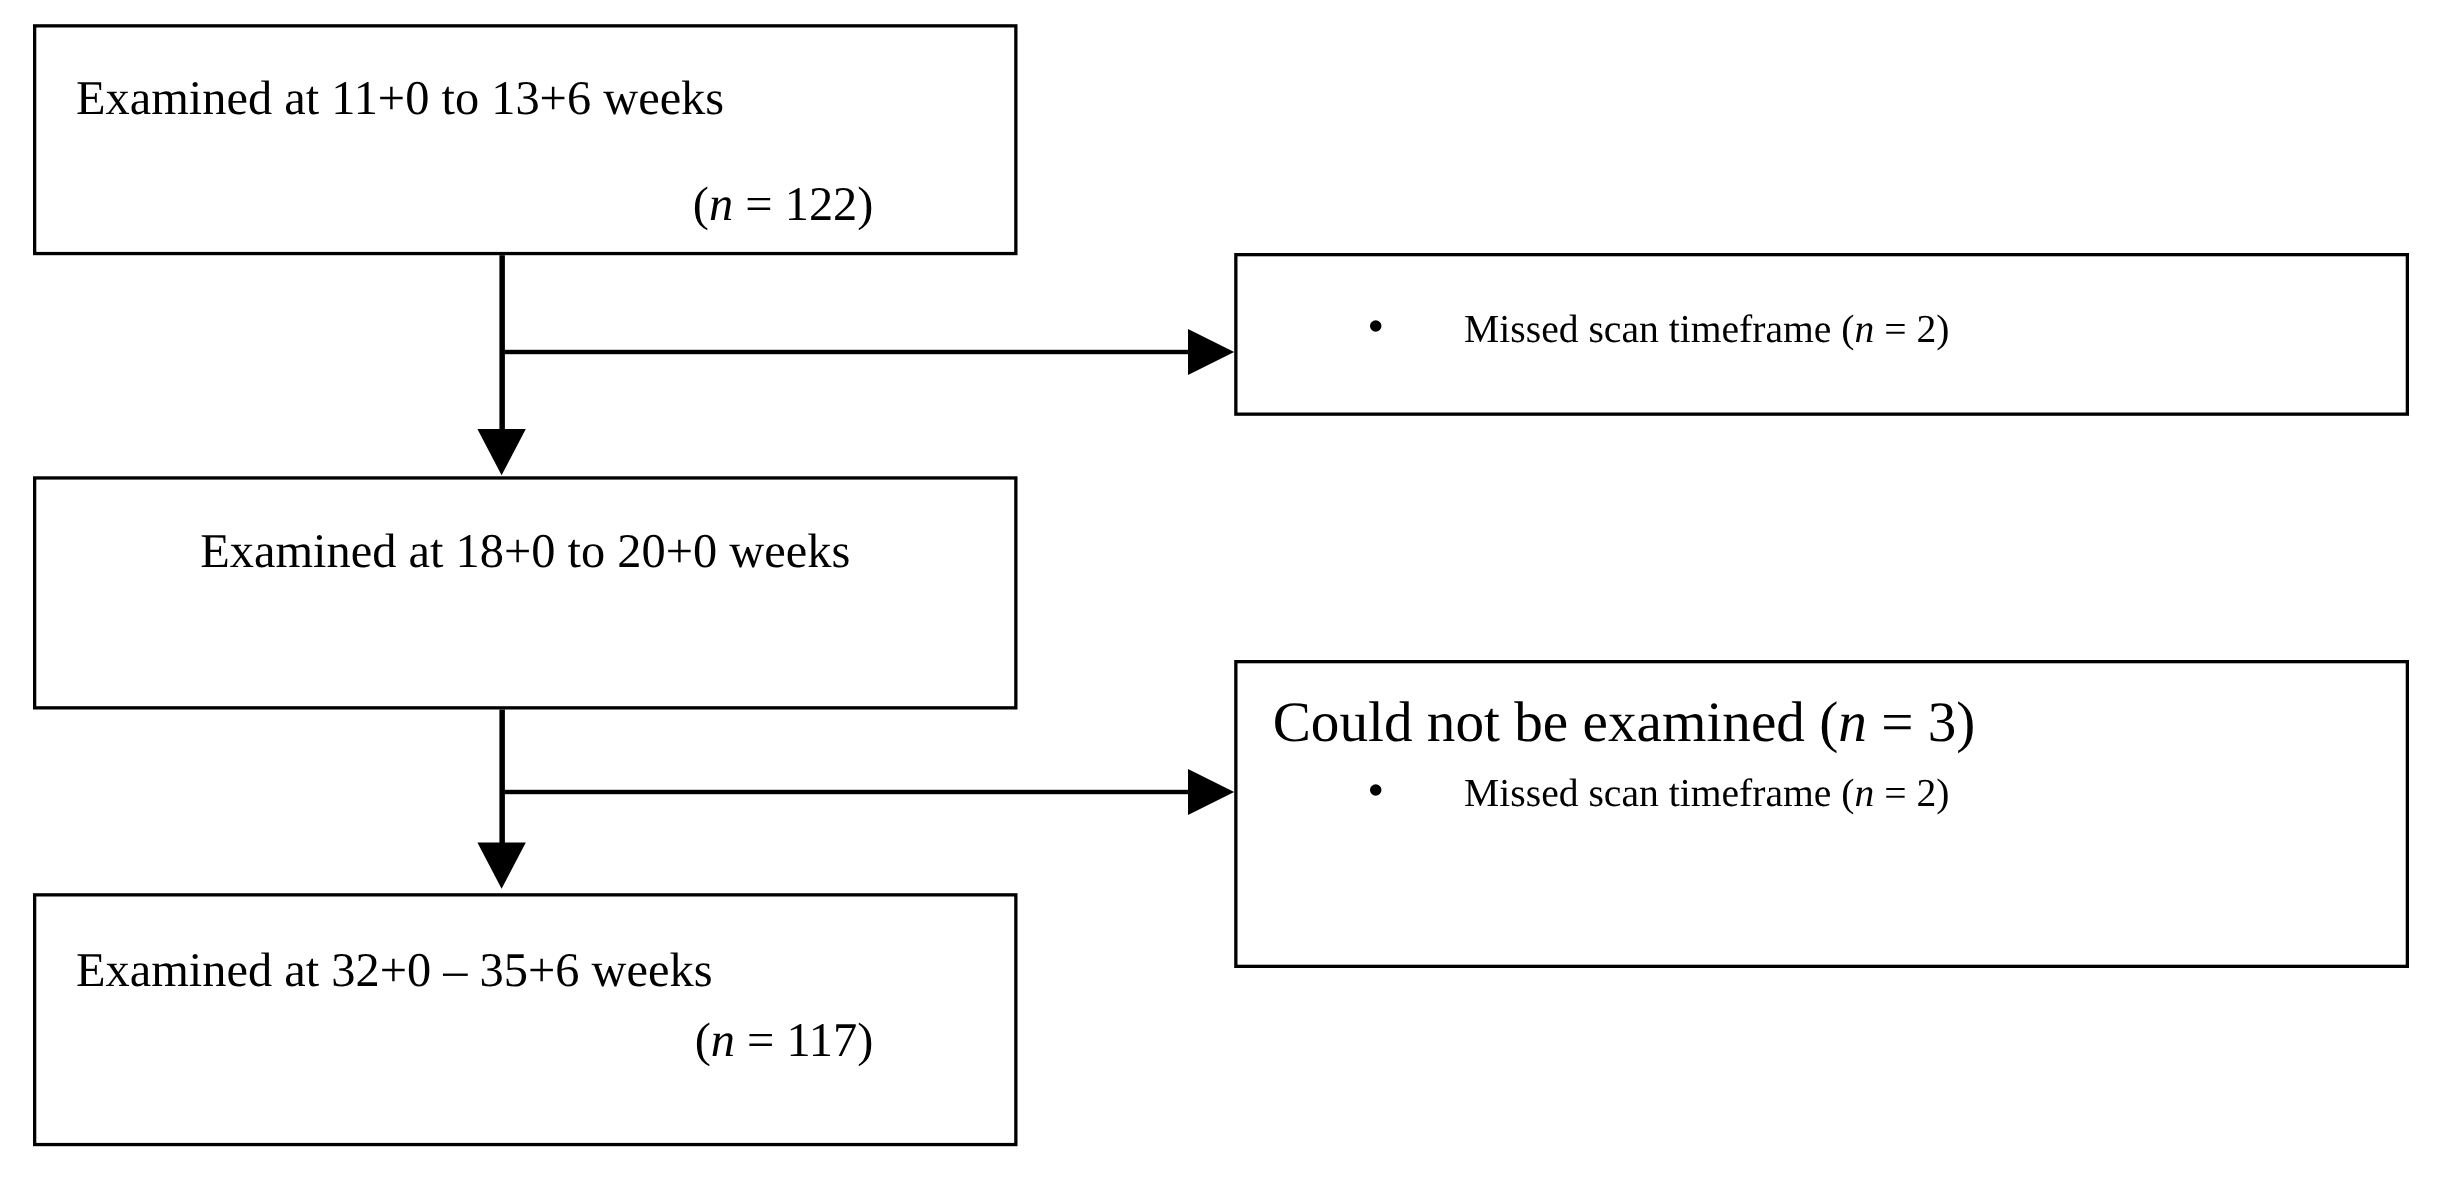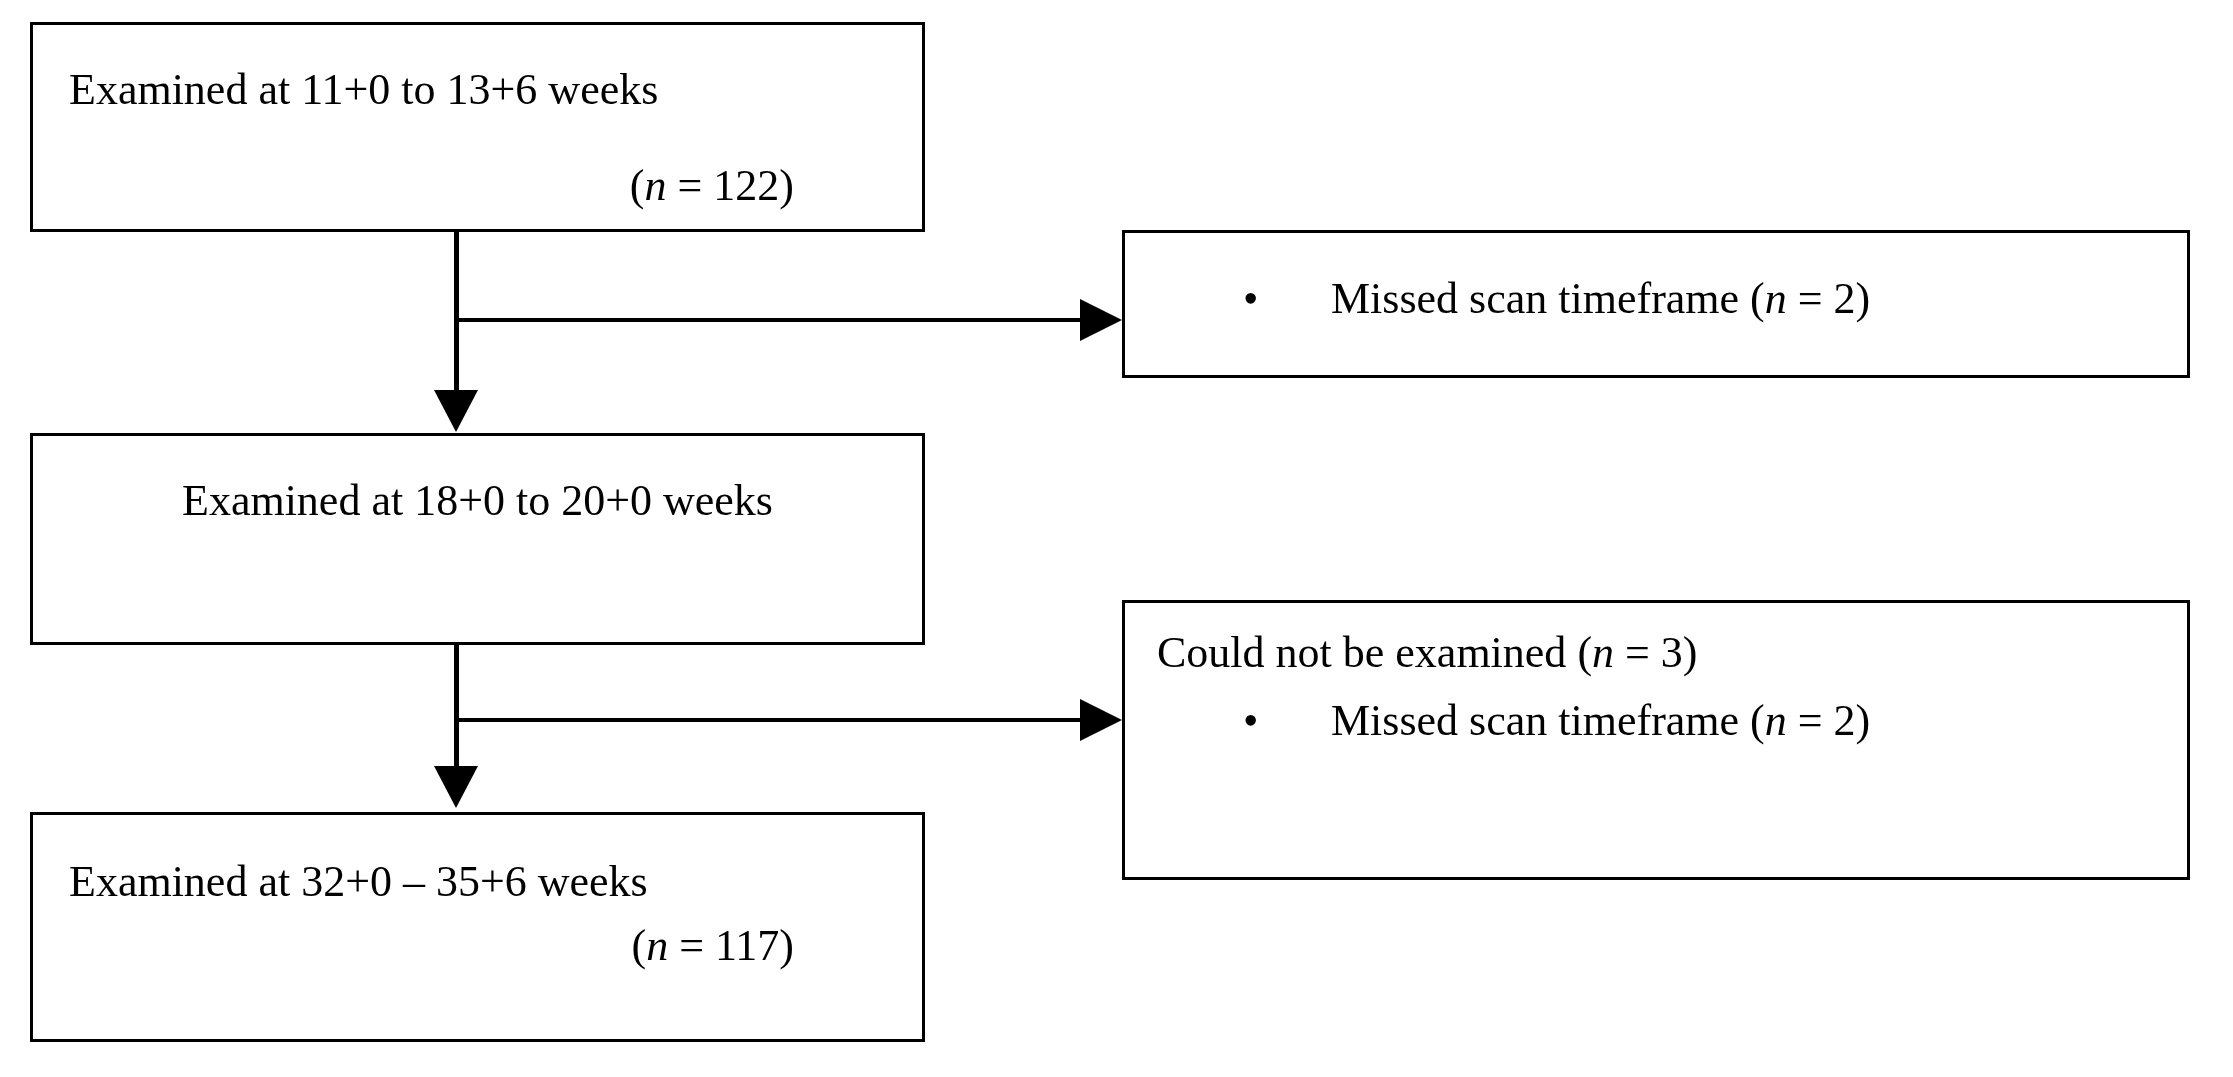"Missed scan timeframe (n =" .bullet-row { font-size: 44px -> 36px }
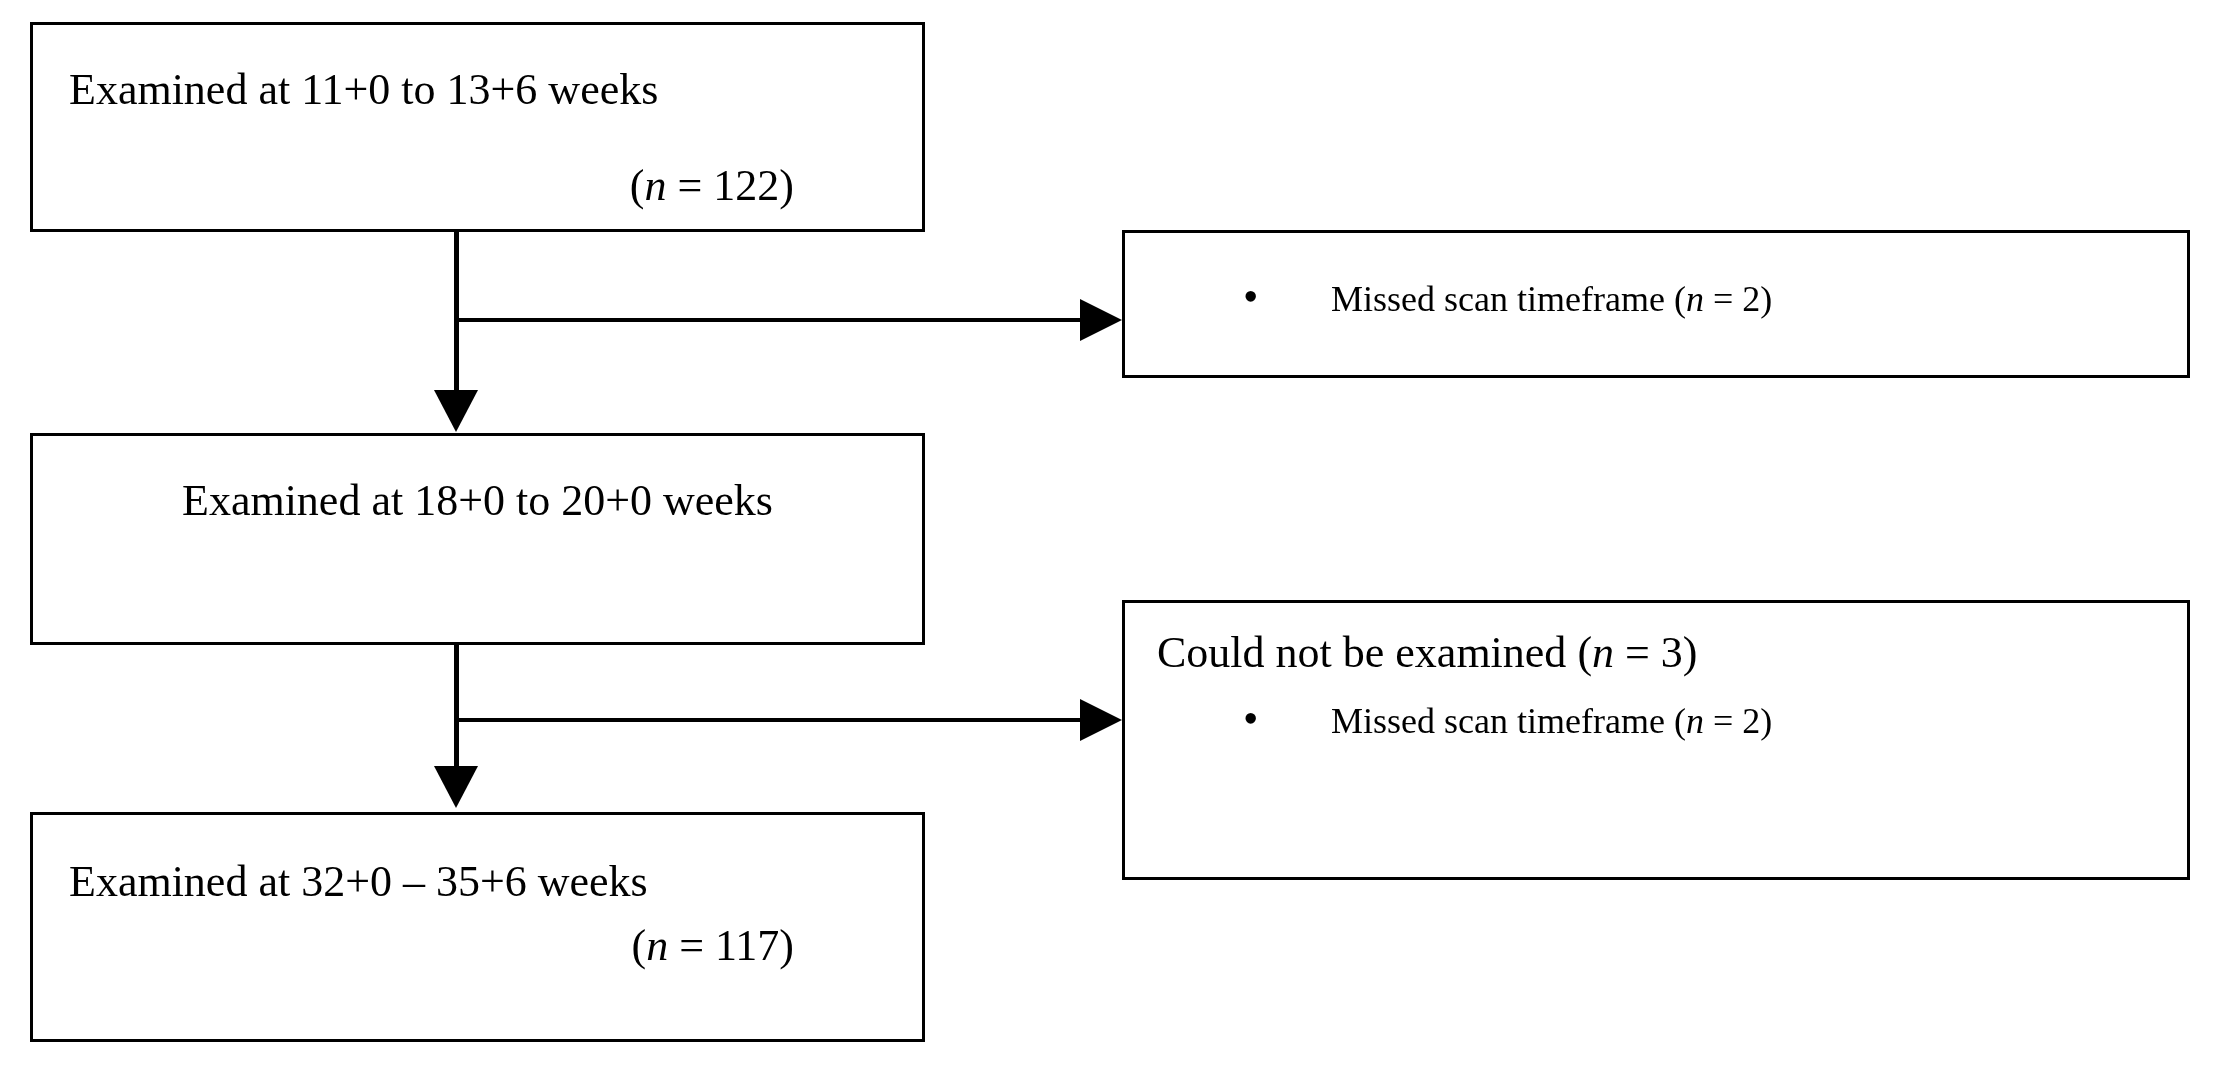"Could not be examined (n" .rtitle { font-size: 44px -> 52px }
